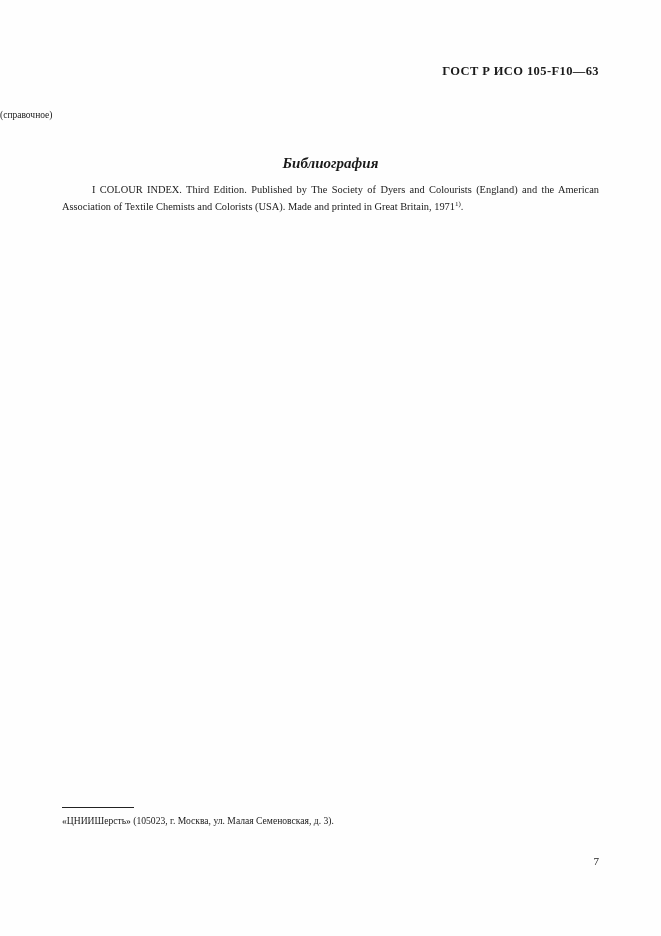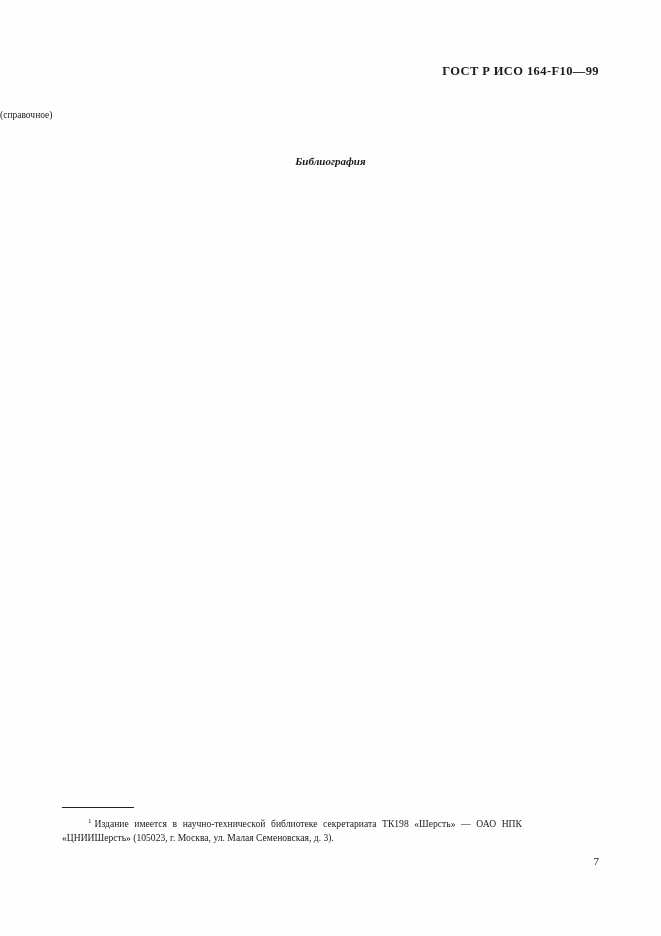"ГОСТ Р ИСО 164-F10—99" div.header-std { text: 164-F10—99 -> 105-F10—63 }
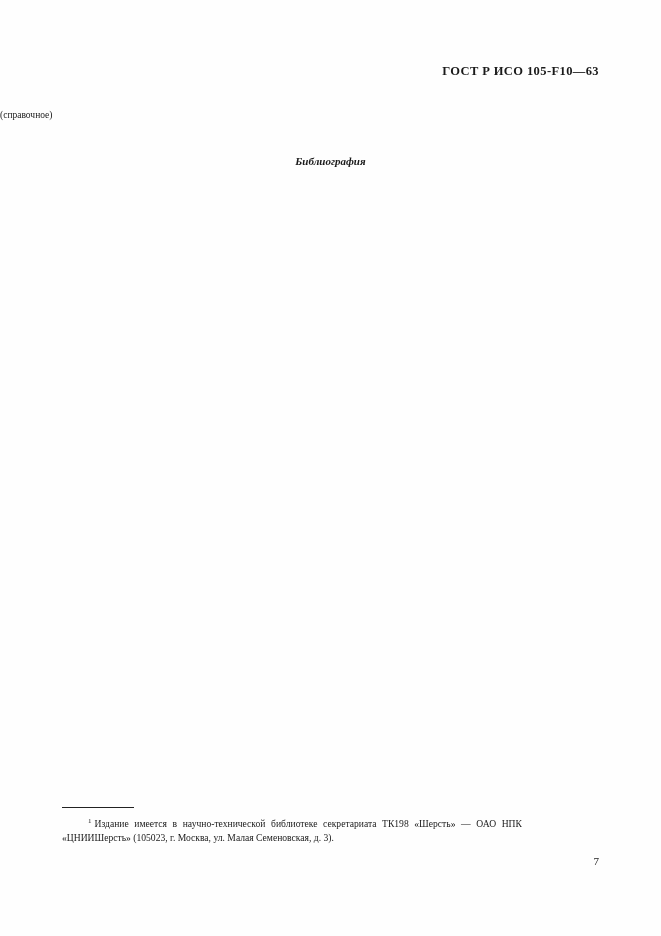"Библиография" .biblio-heading { font-size: 11px -> 15px }
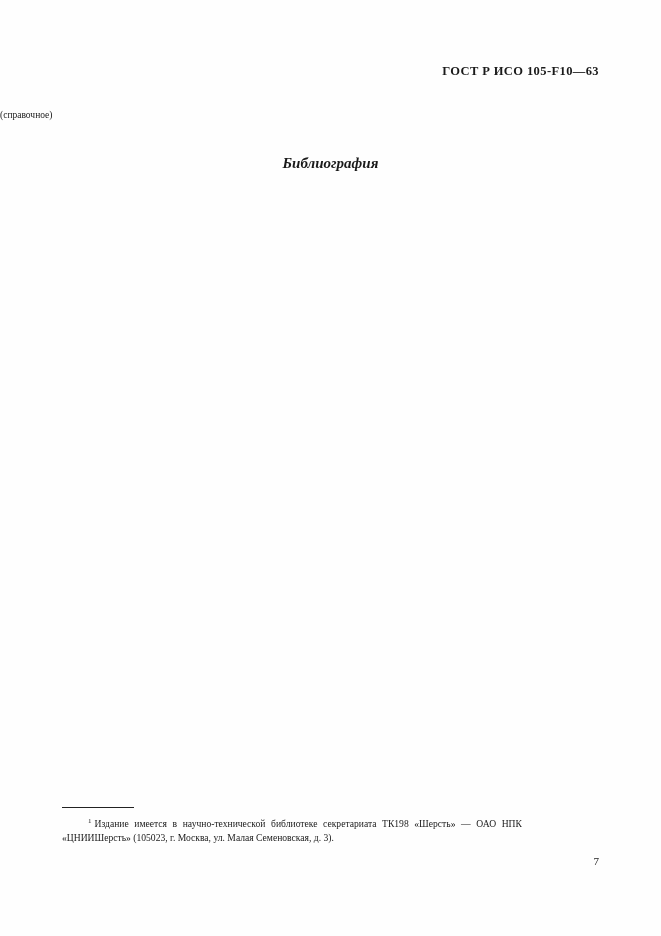"I COLOUR INDEX. Third Edition." div.biblio-body { html: none -> <div> <span>I COLOUR INDEX. Third Edition. Published by The Society of Dyers and Colourists (England) and the American Association of Textile Chemists and Colorists (USA). Made and printed in Great Britain, 1971</span><sup>1)</sup>. </div> }
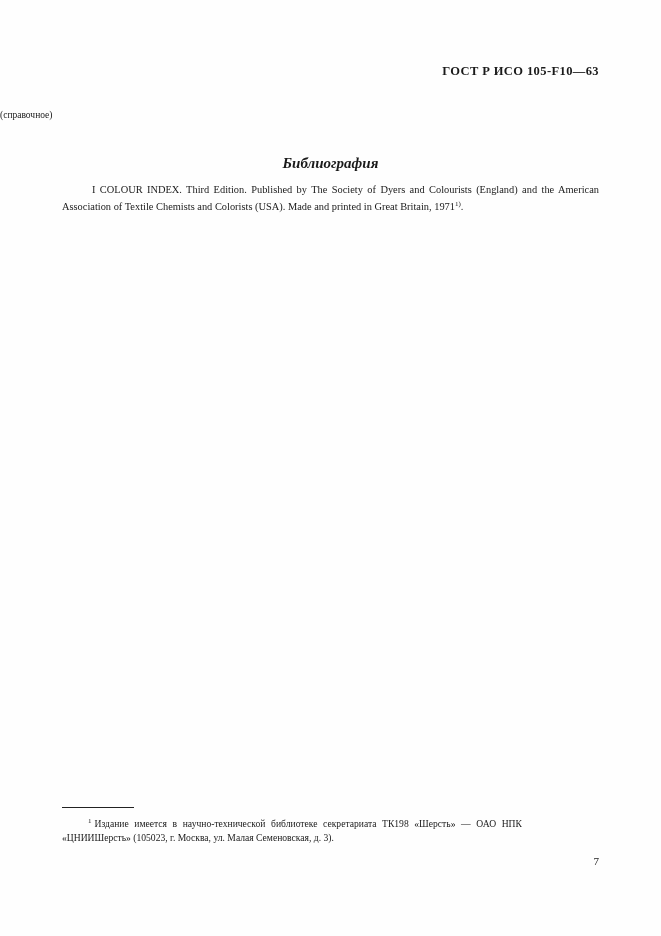"1 Издание имеется в научно-технической" span.footnote-line1 { html: <span><span>1</span><span>Издание имеется в научно-технической библиотеке секретариата ТК198 «Шерсть» — ОАО НПК</span></span> -> none }
